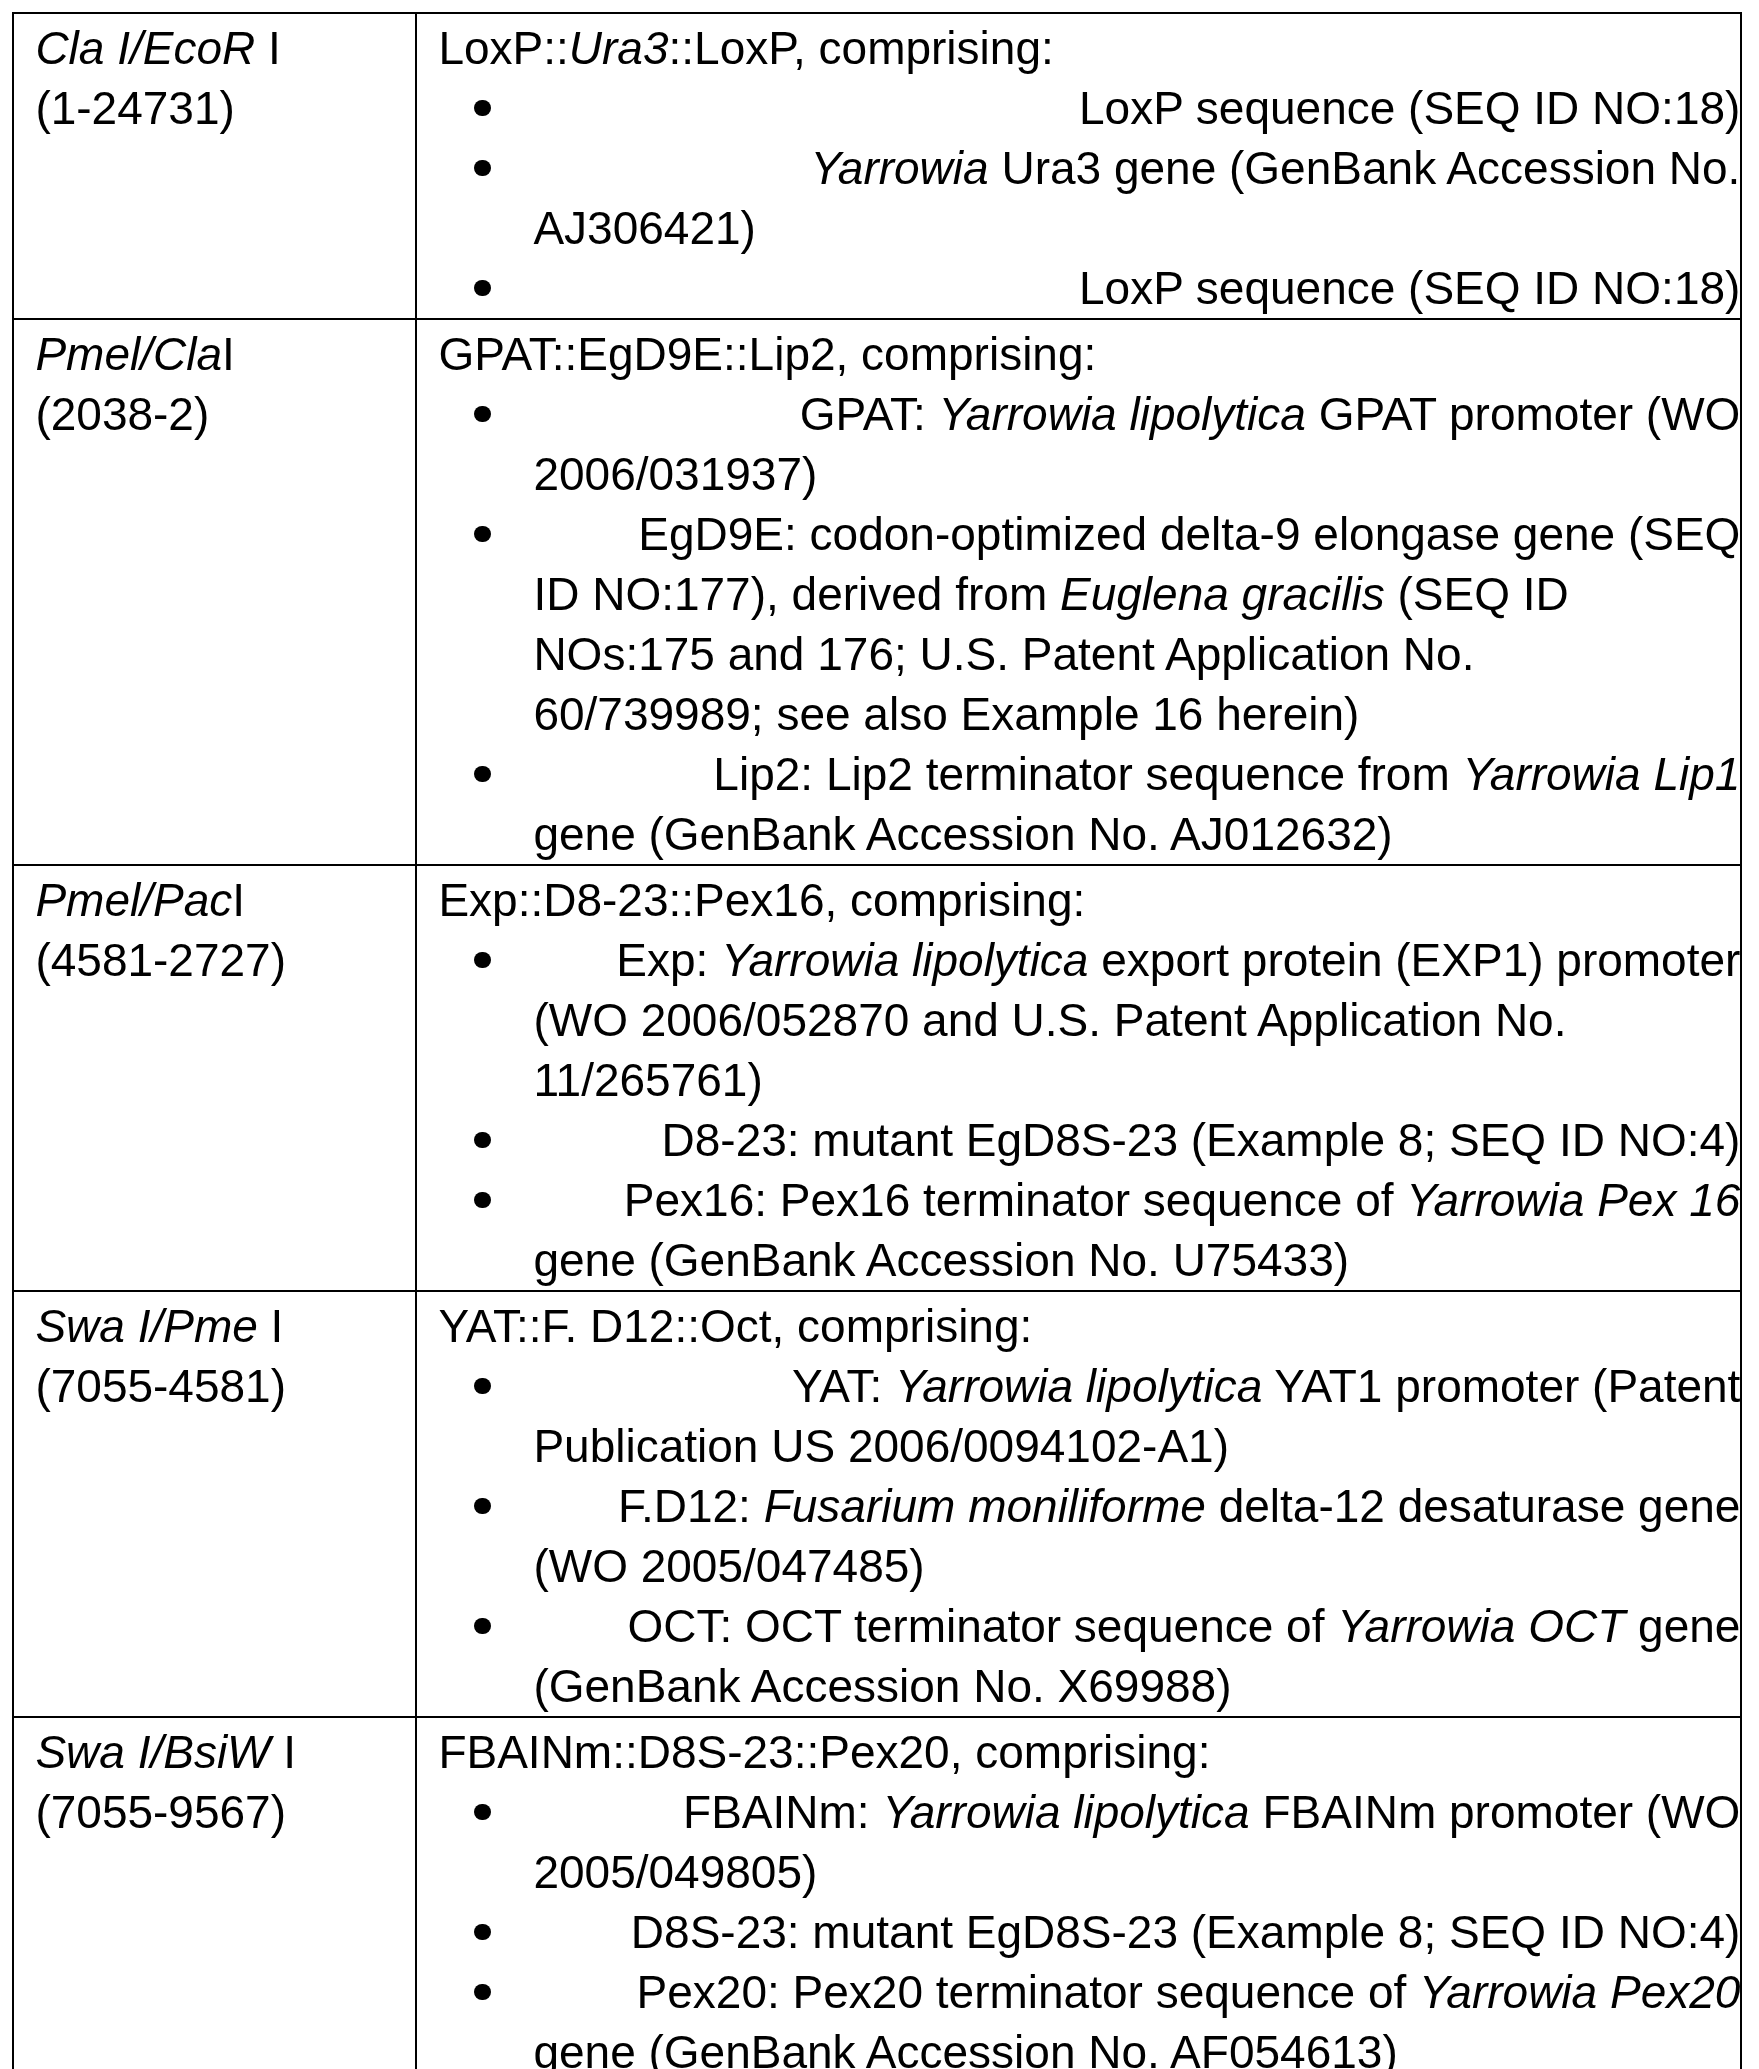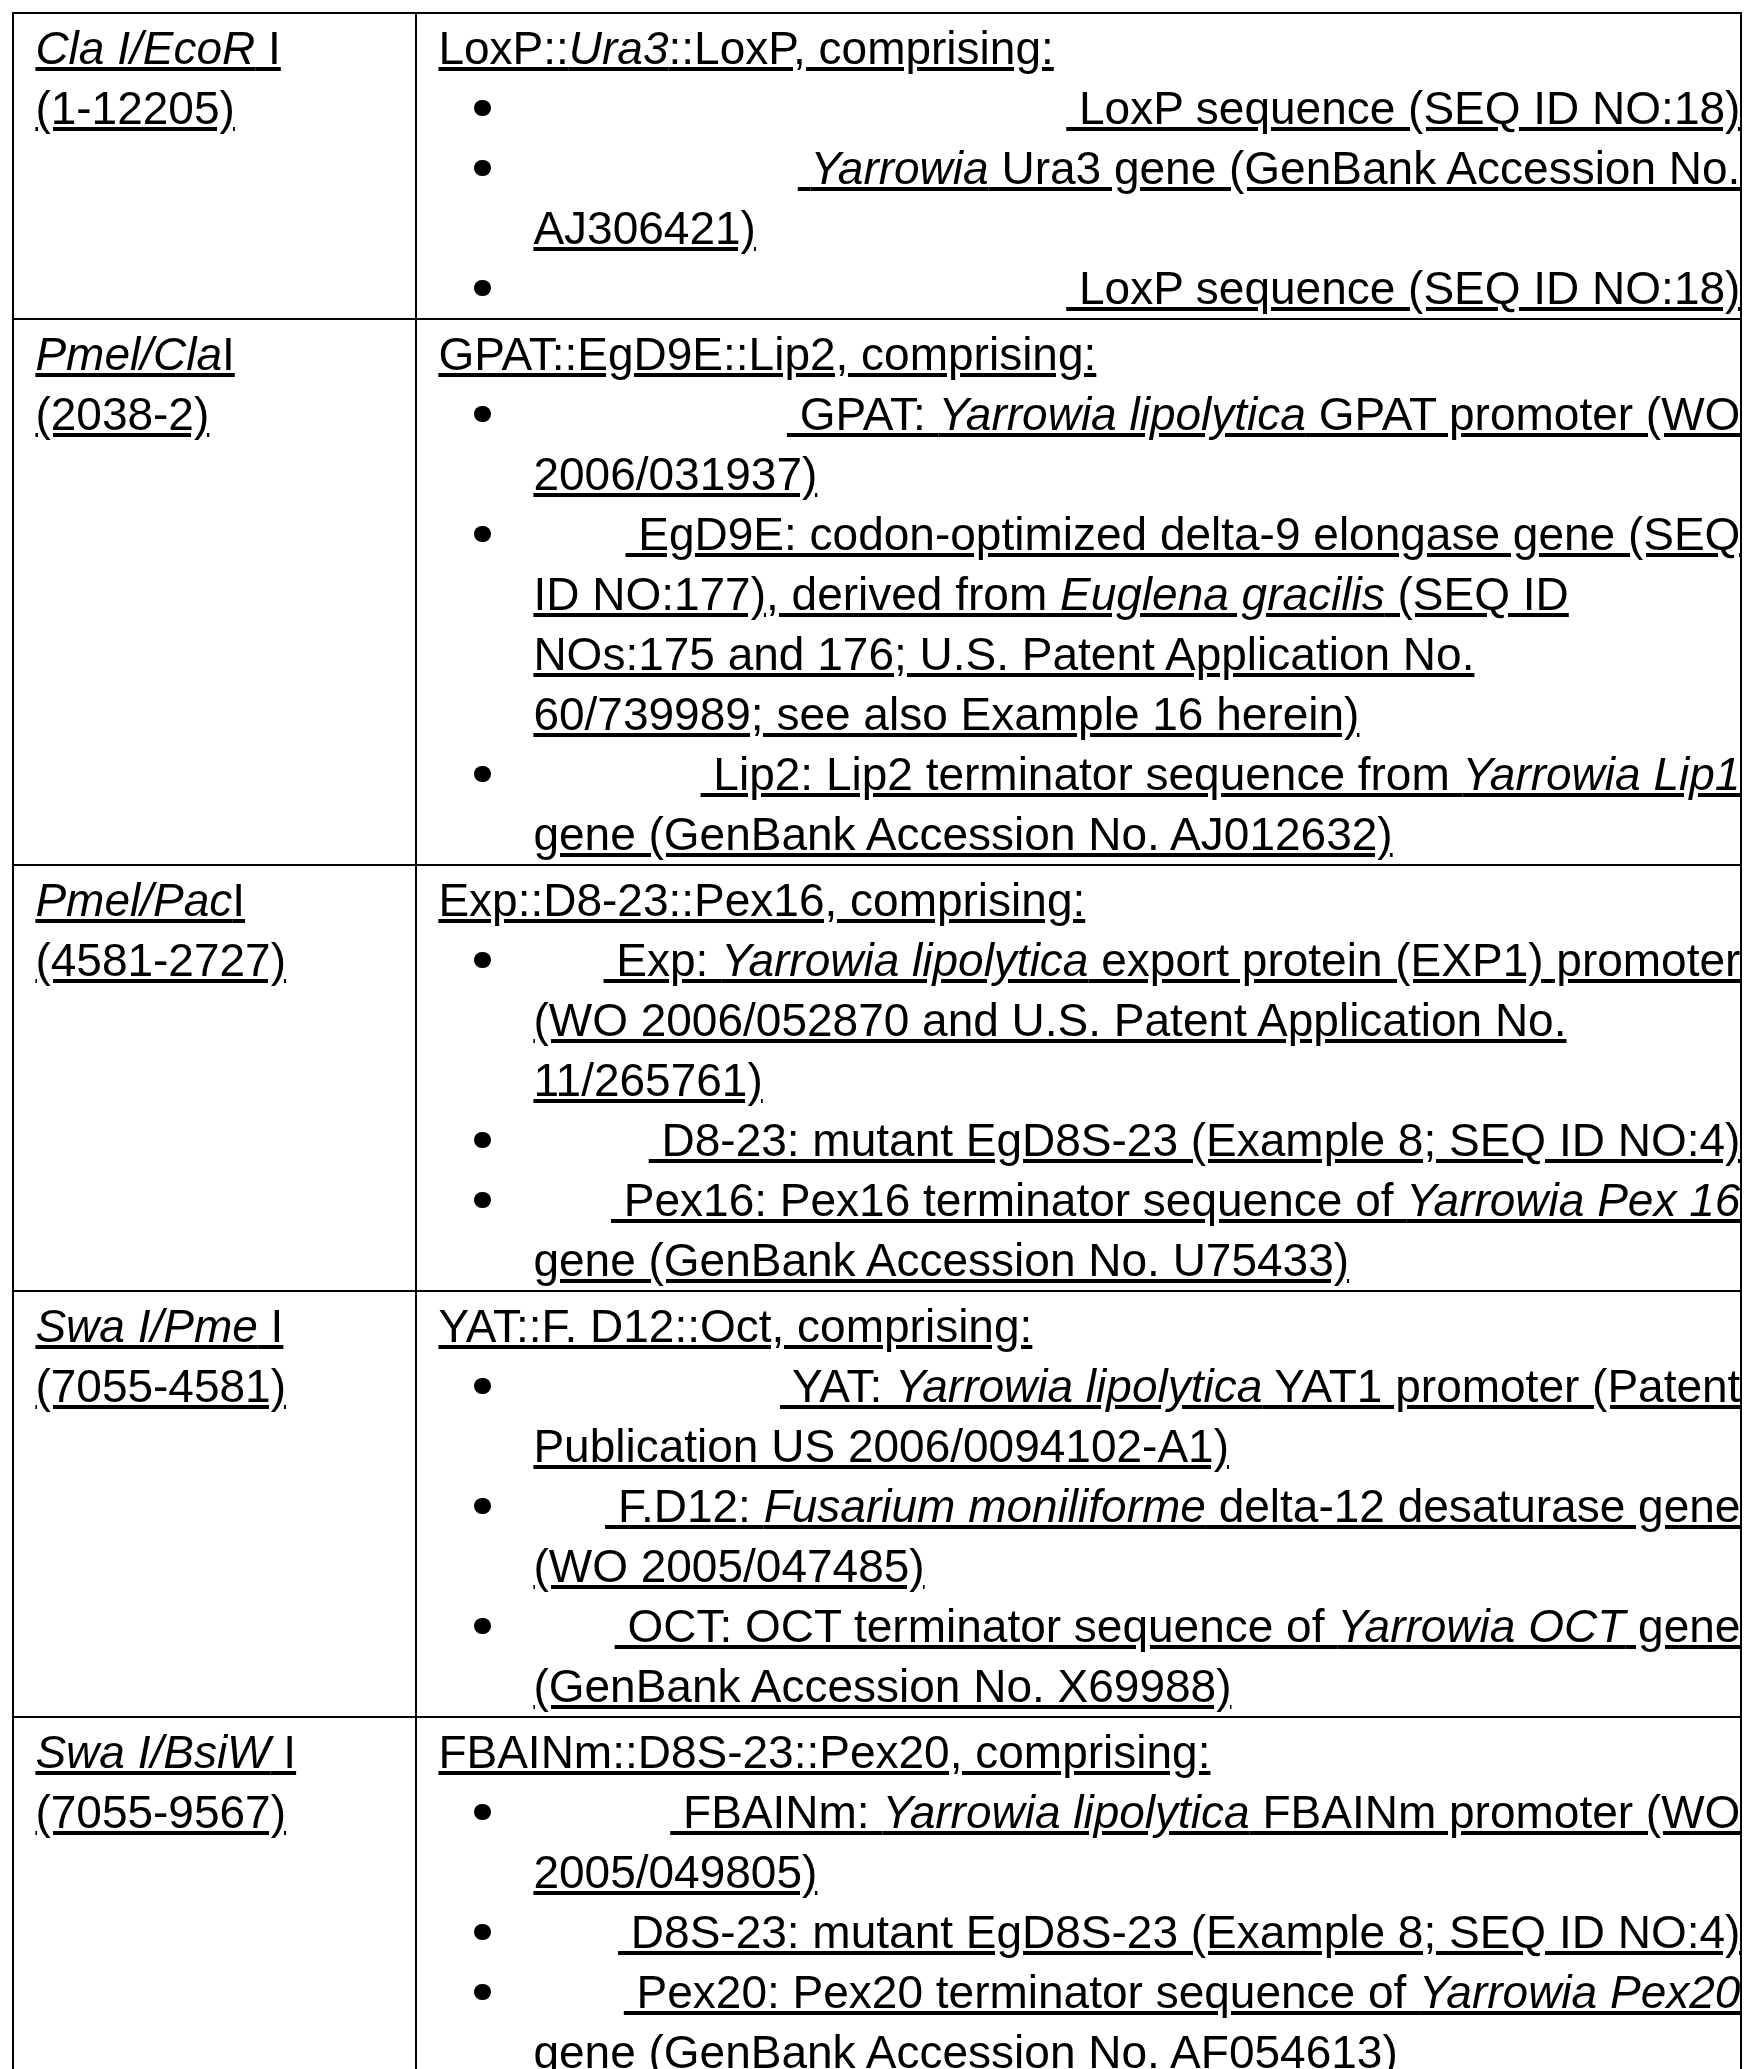"Cla I/EcoR I" .line { text-decoration: underline -> none }
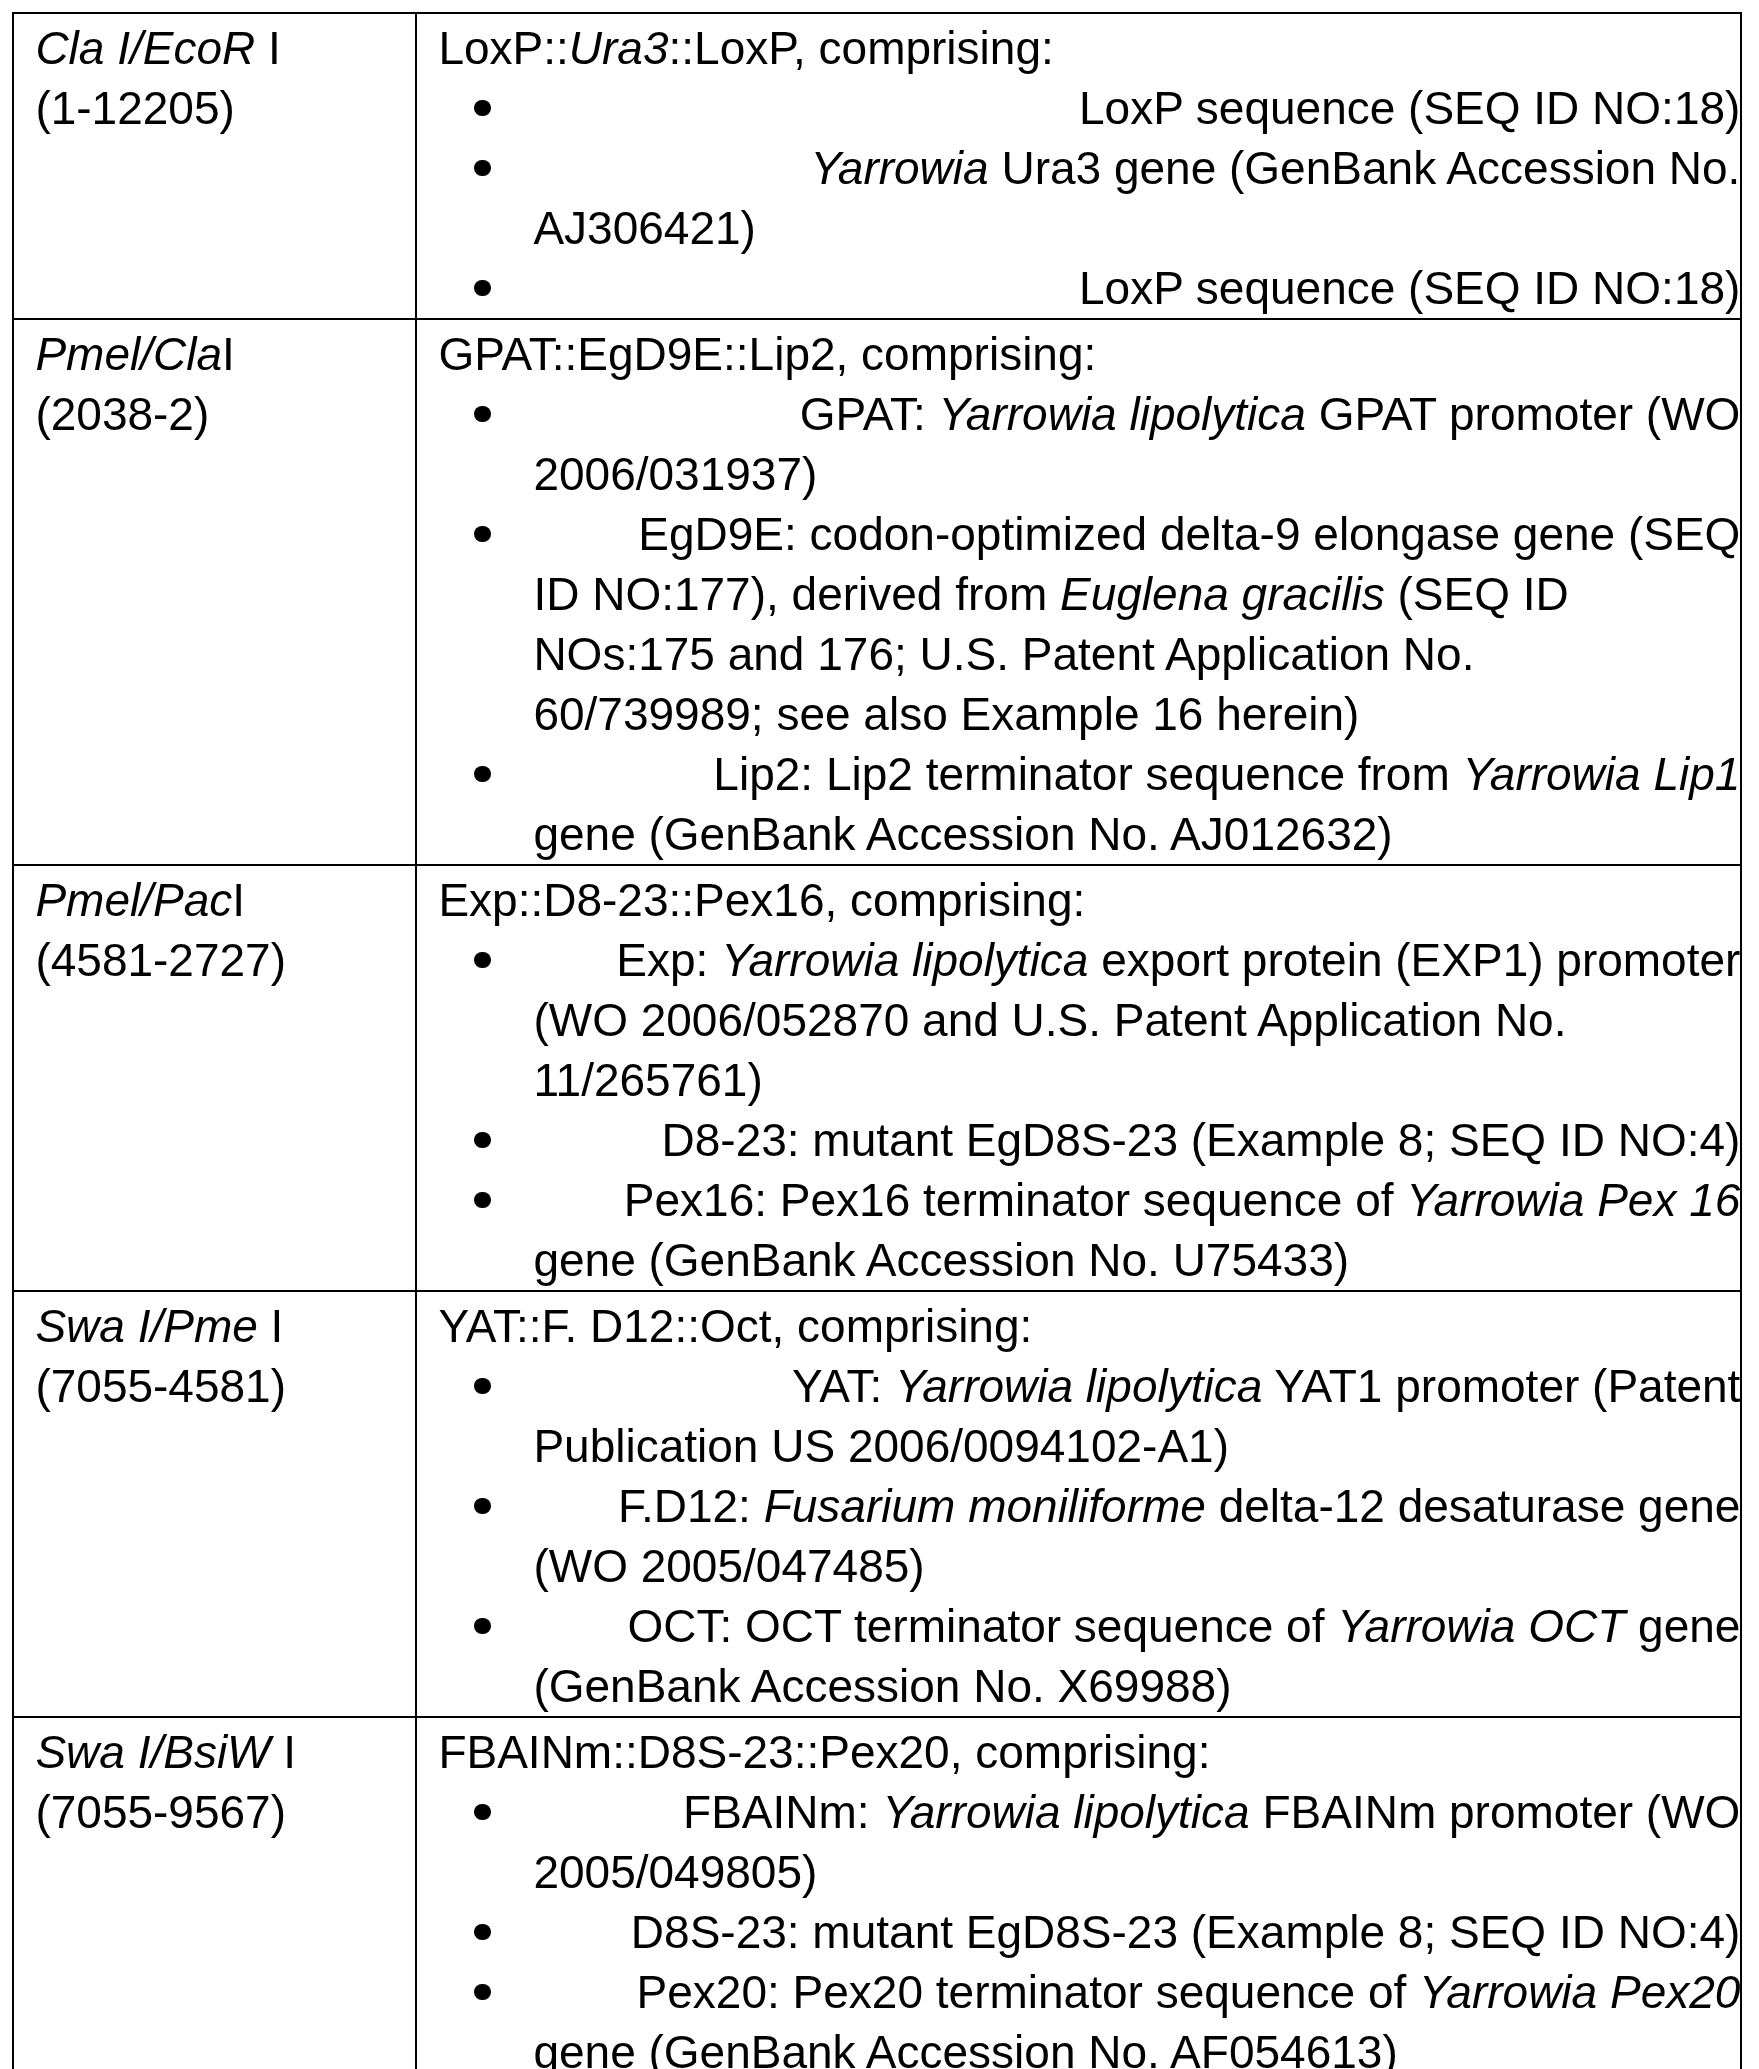"(1-12205)" span { text: 1-12205 -> 1-24731 }
